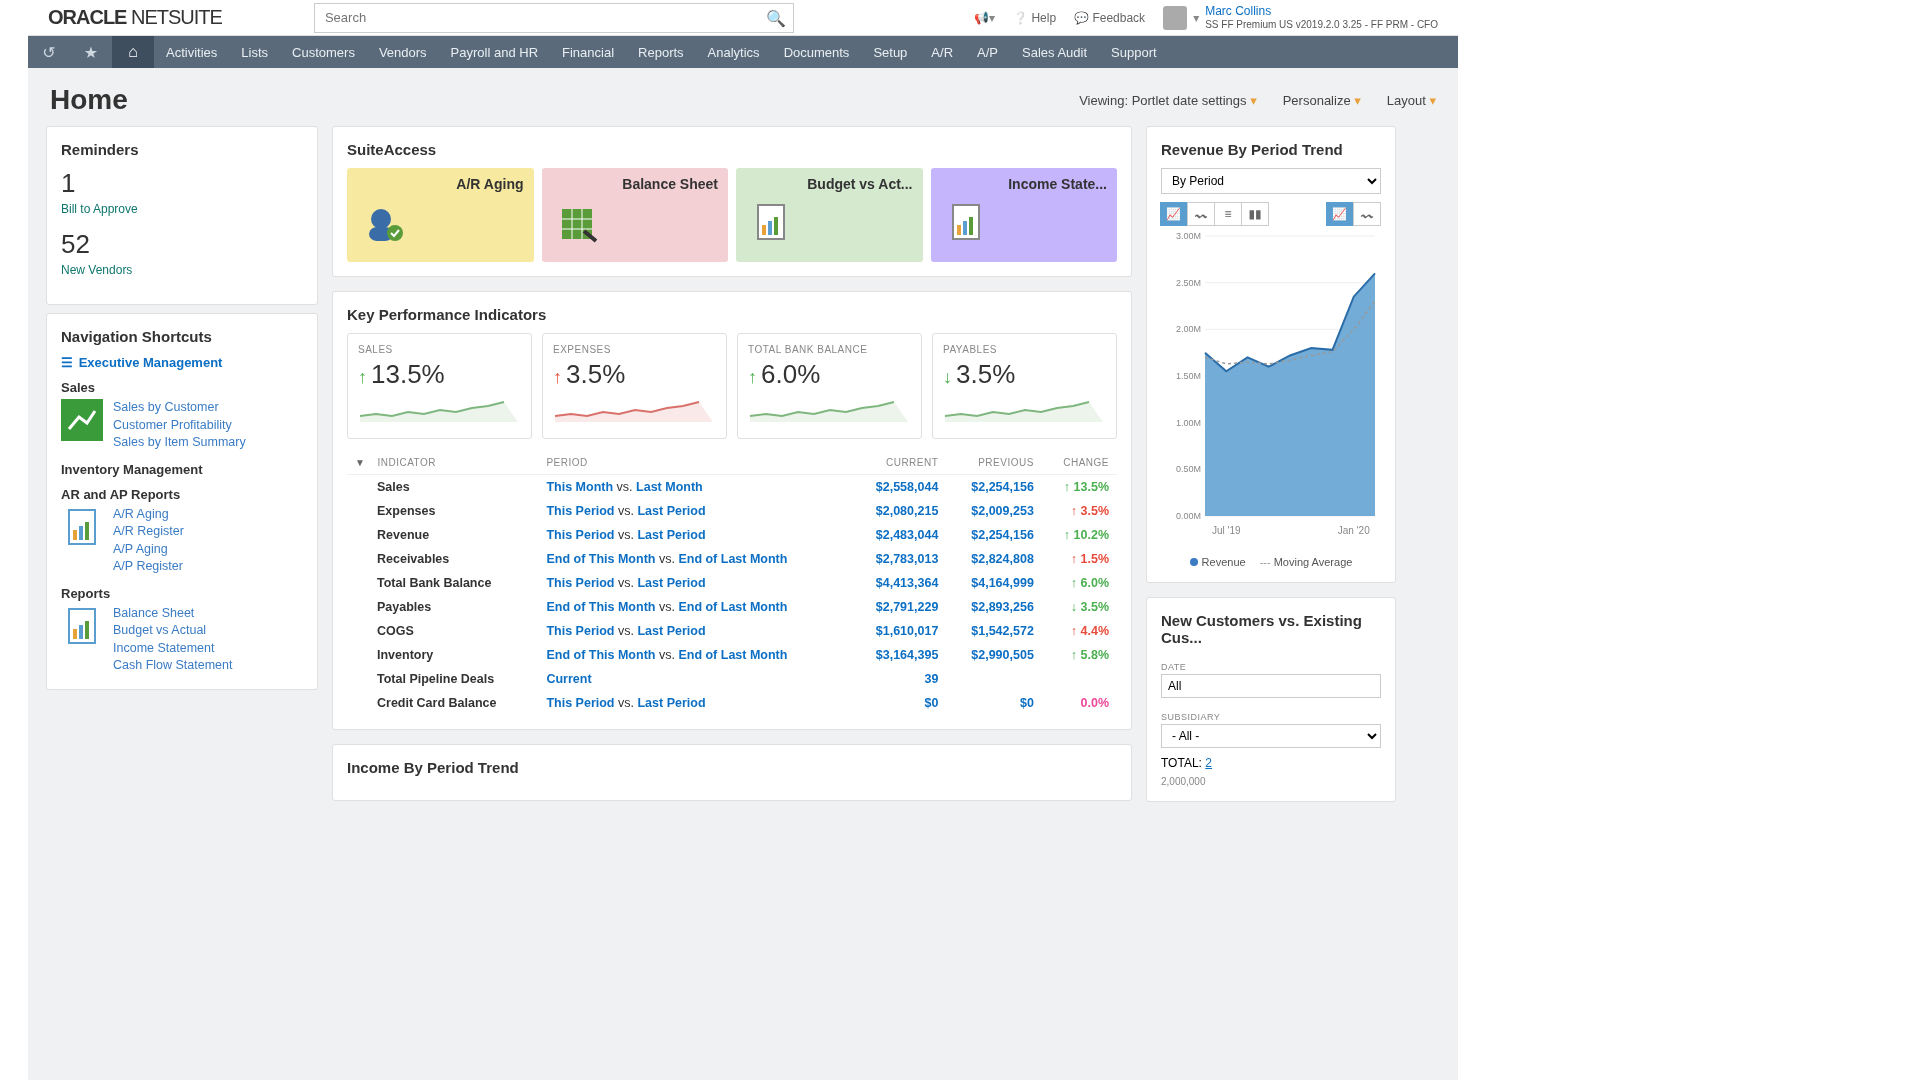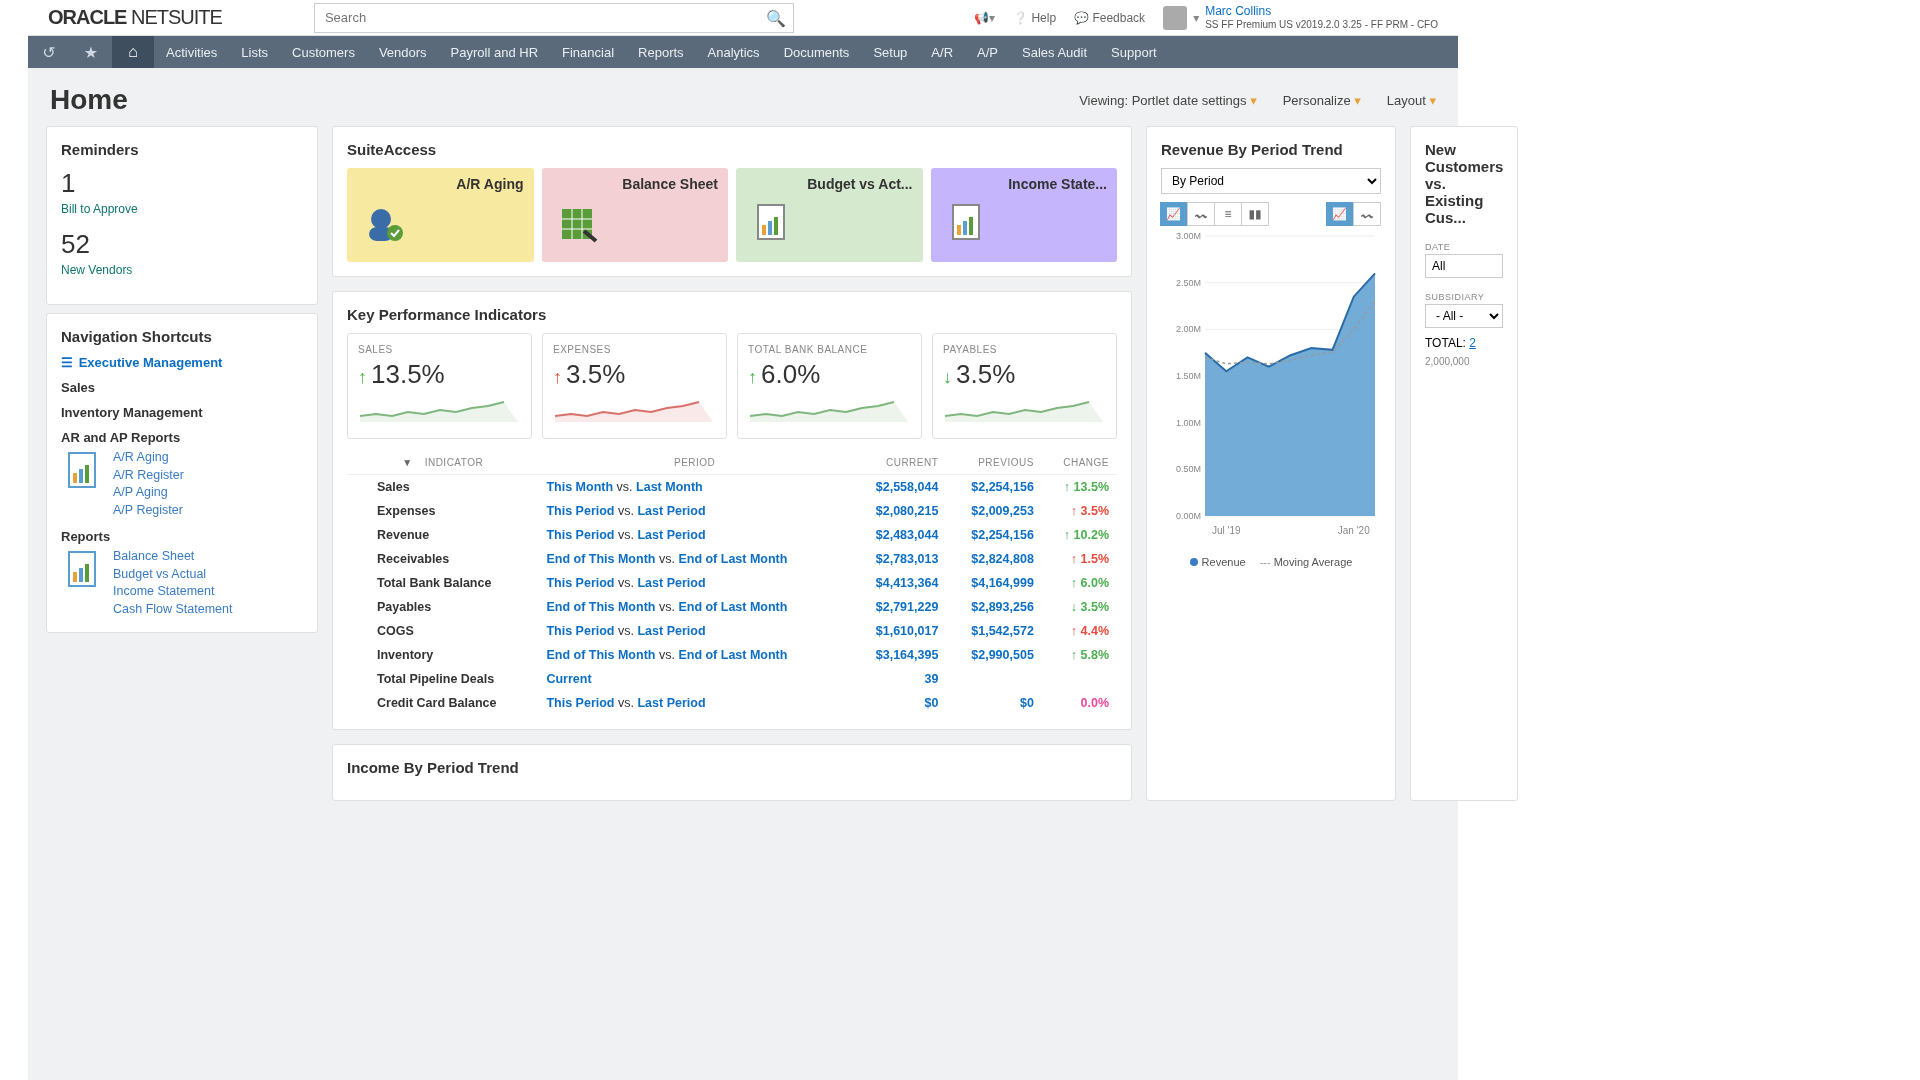"Revenue By Period Trend" div { flex-direction: row -> column }
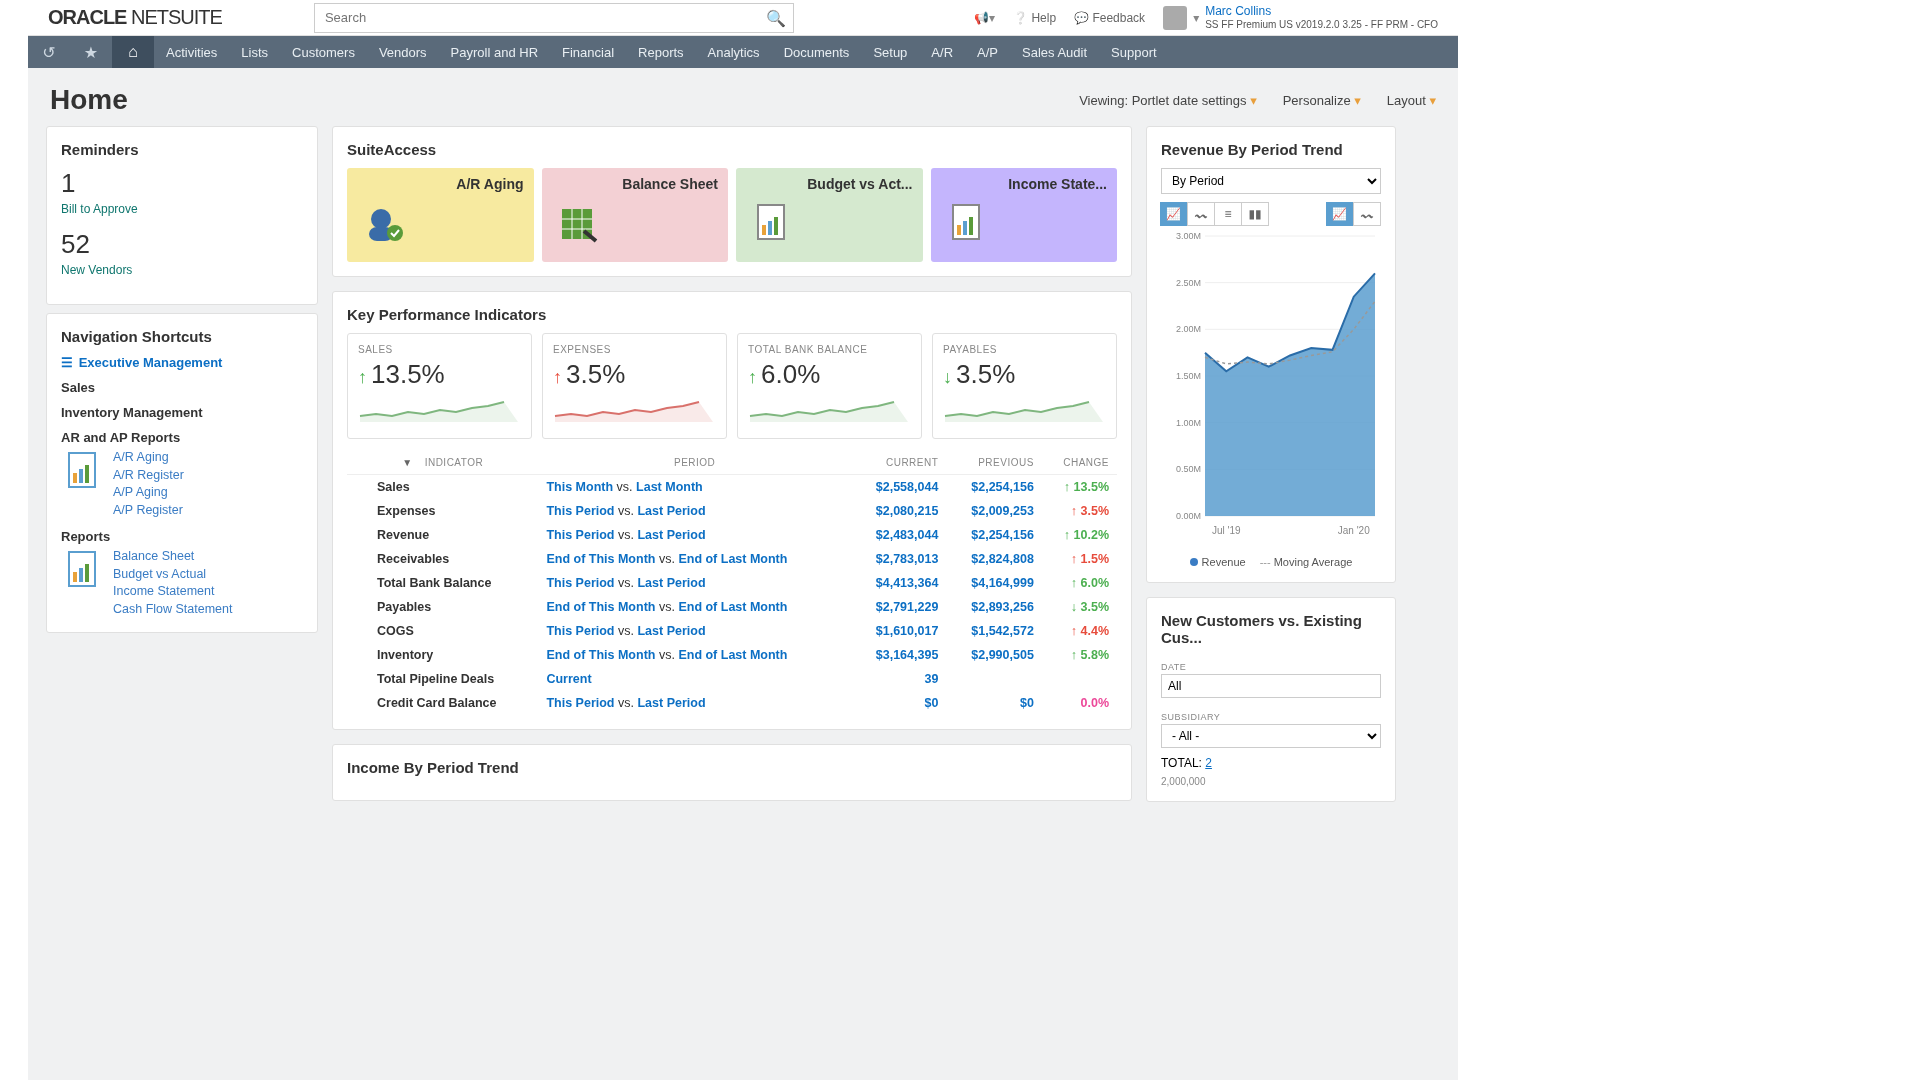"Sales by Customer" div.sectbody { html: none -> <div> <div><svg> <rect></rect> <path></path> </svg></div> <div> <a>Sales by Customer</a> <a>Customer Profitability</a> <a>Sales by Item Summary</a> </div> </div> }
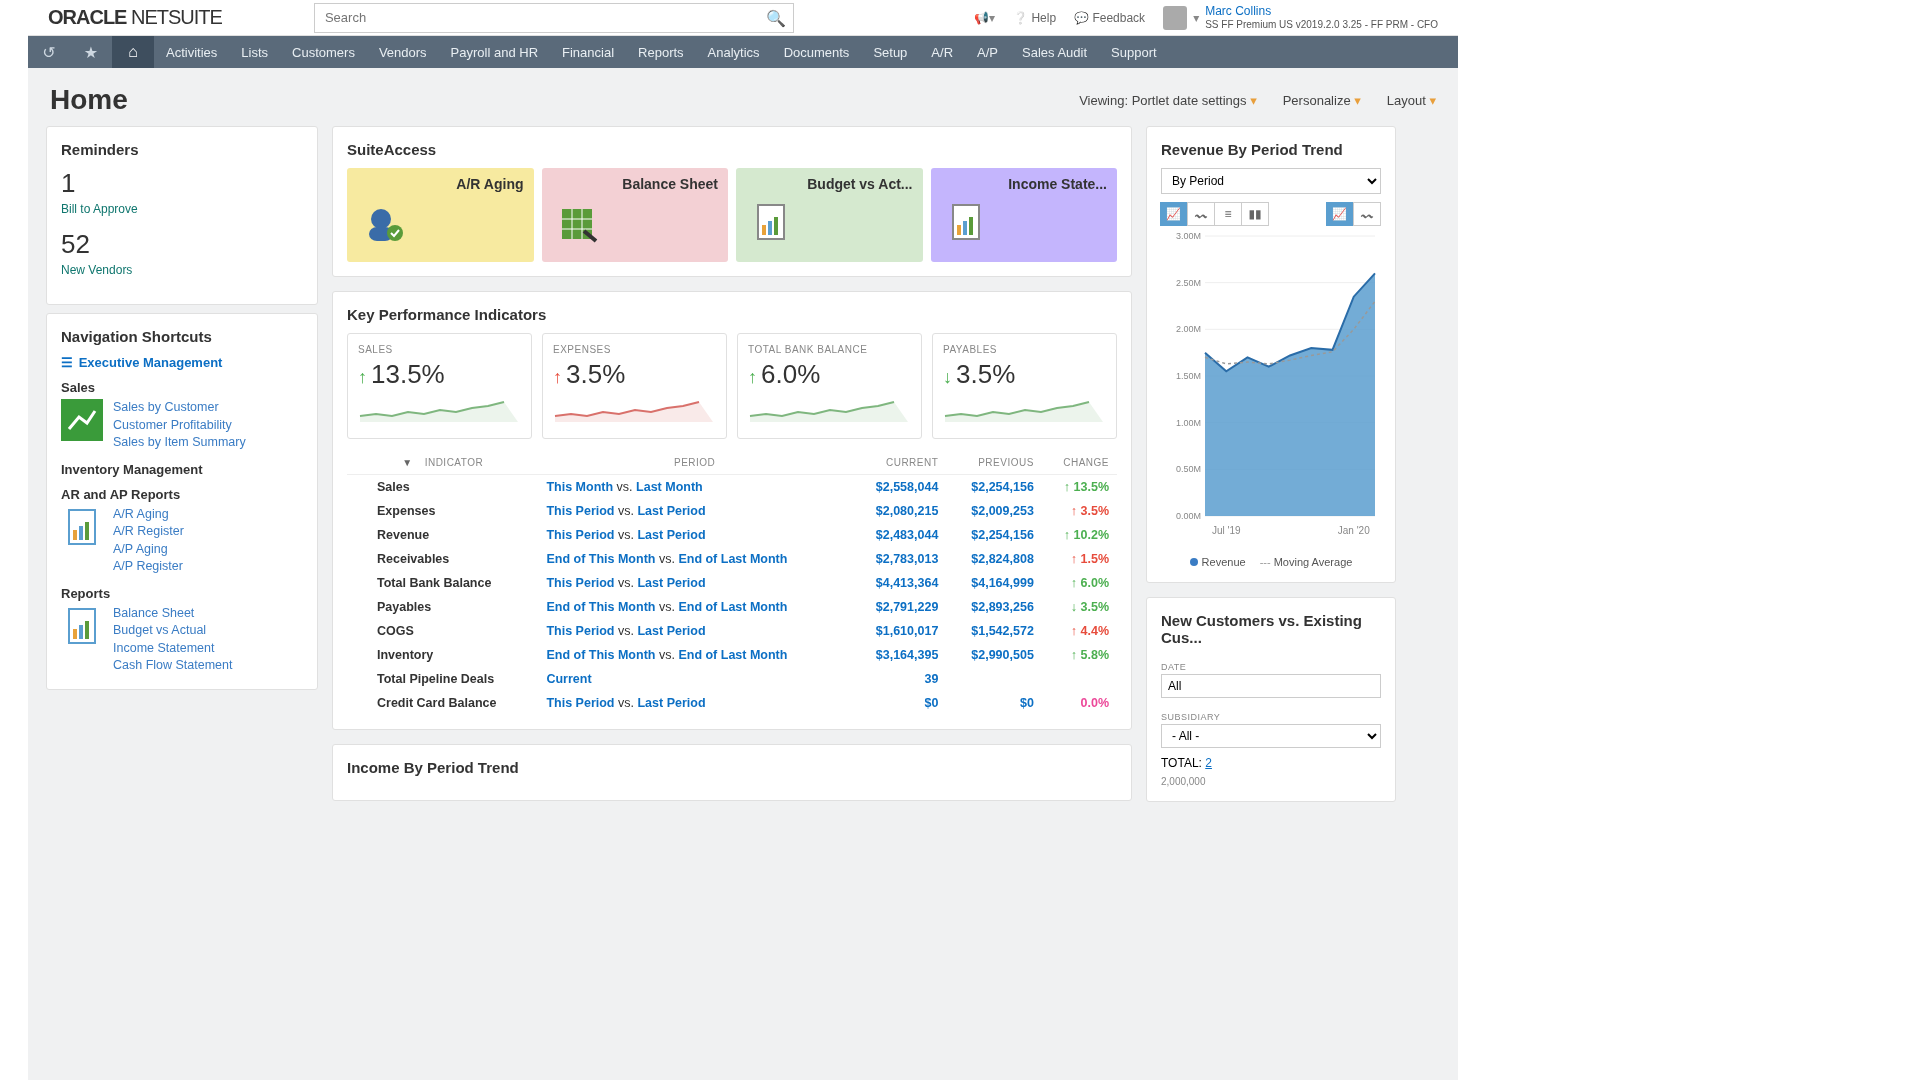"▼ INDICATOR" .ktbl th { text-align: center -> left }
